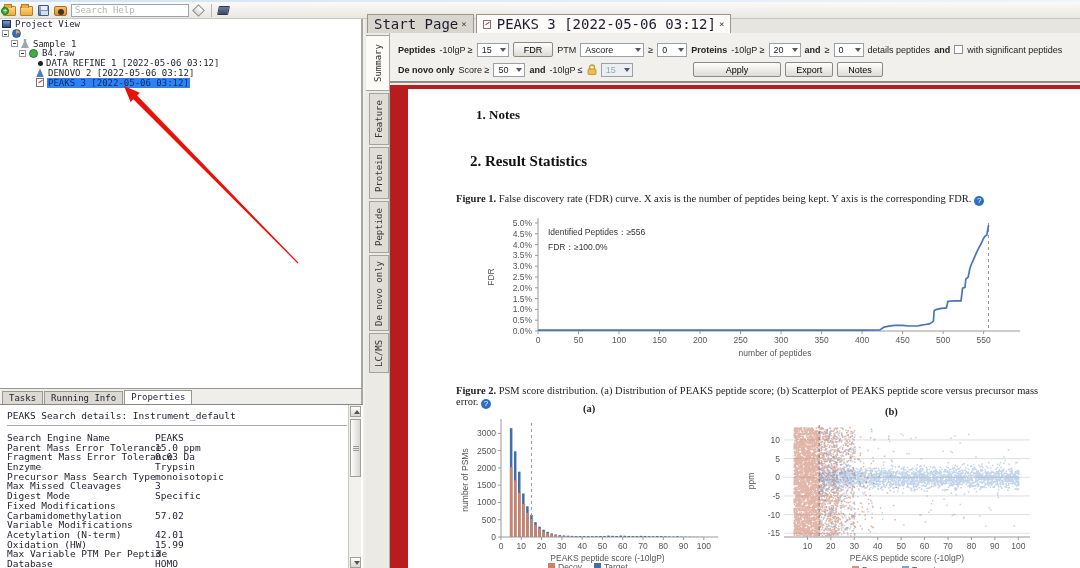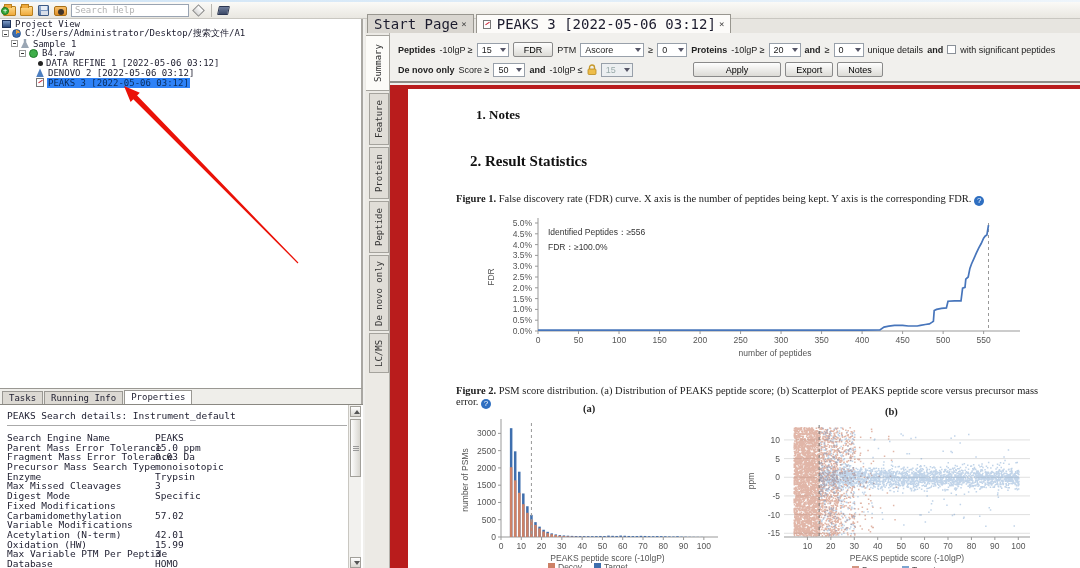"C:/Users/Administrator/Desktop/搜索文件/A1" span.tlabel { html: <span>C:/Users/Administrator/Desktop/搜索文件/A1</span> -> none }
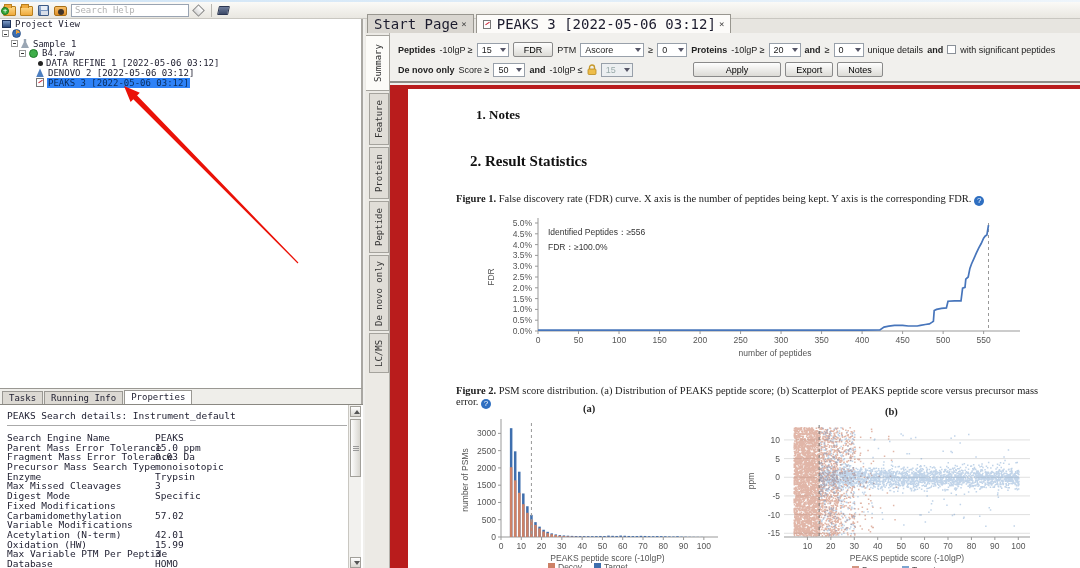"unique details" span { text: unique details -> details peptides }
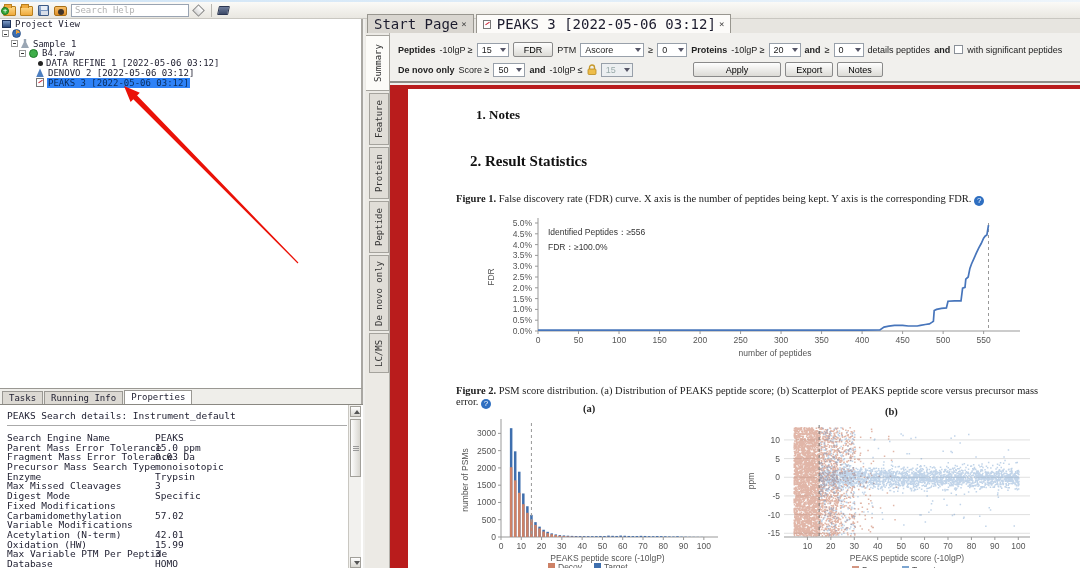"Precursor Mass Search Type" div.prow { order: before "Enzyme" -> after "Enzyme" }
